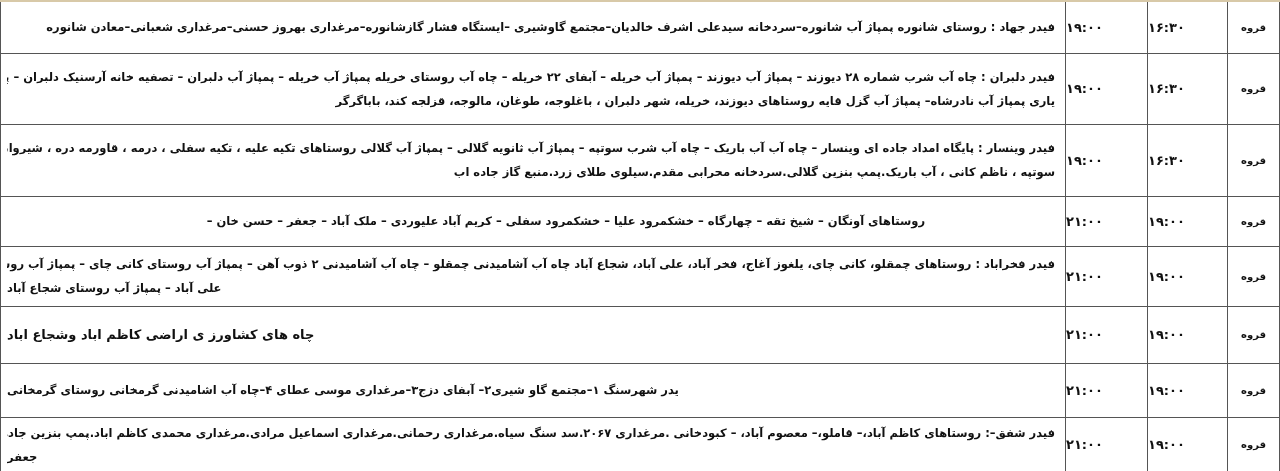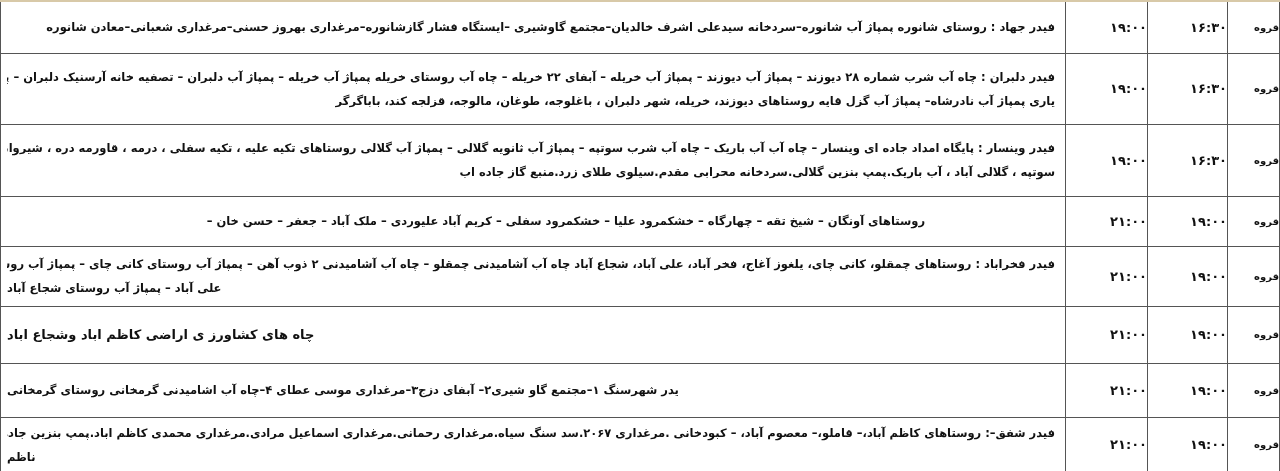"۱۹:۰۰" .cell-time { text-align: right -> left }
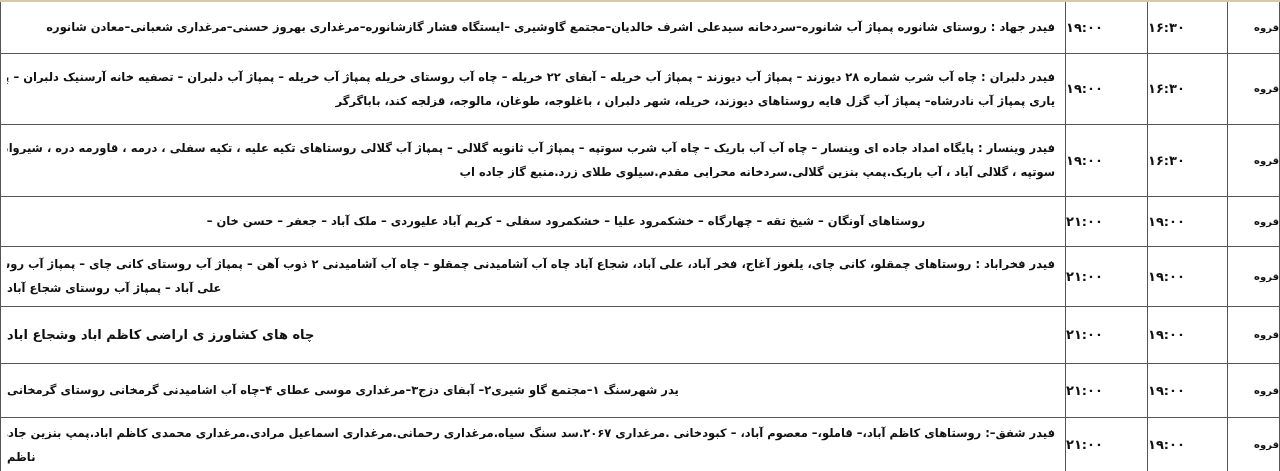"قروه" .cell-group { text-align: right -> center }
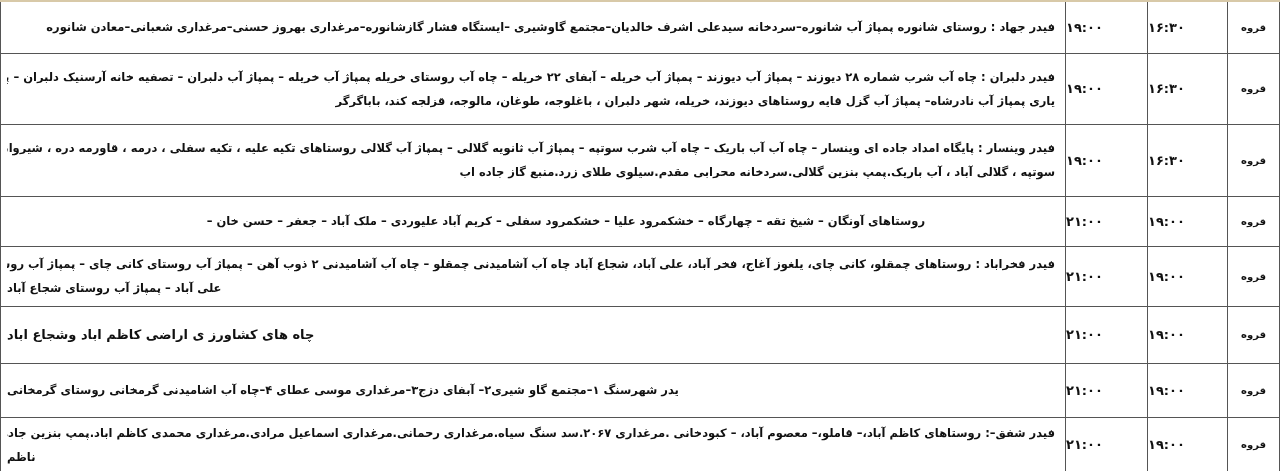"سوتپه ، گلالی آباد ،" span.area-line { text: گلالی آباد -> ناظم کانی }
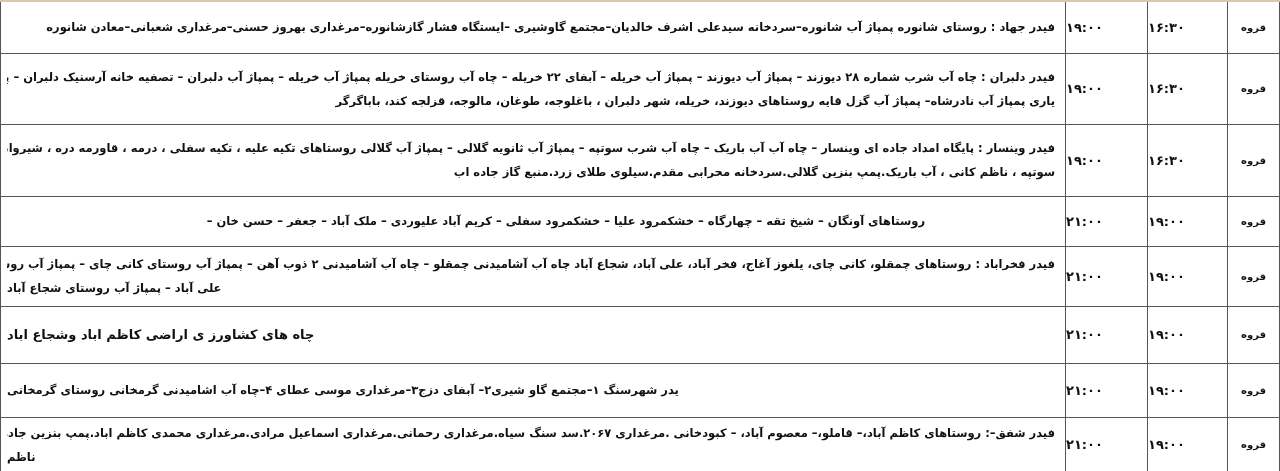"ناظم" span.area-line { text: ناظم -> جعفر }
